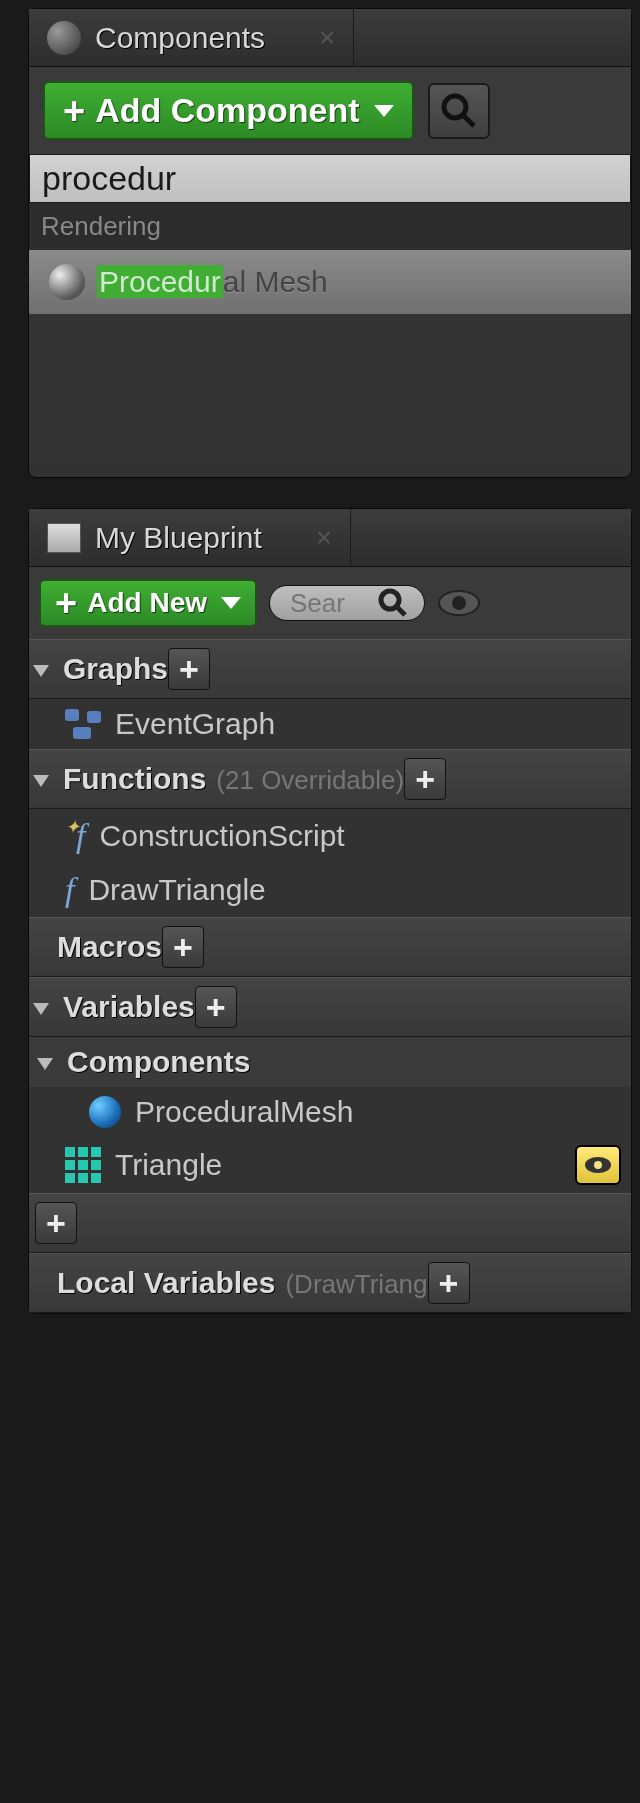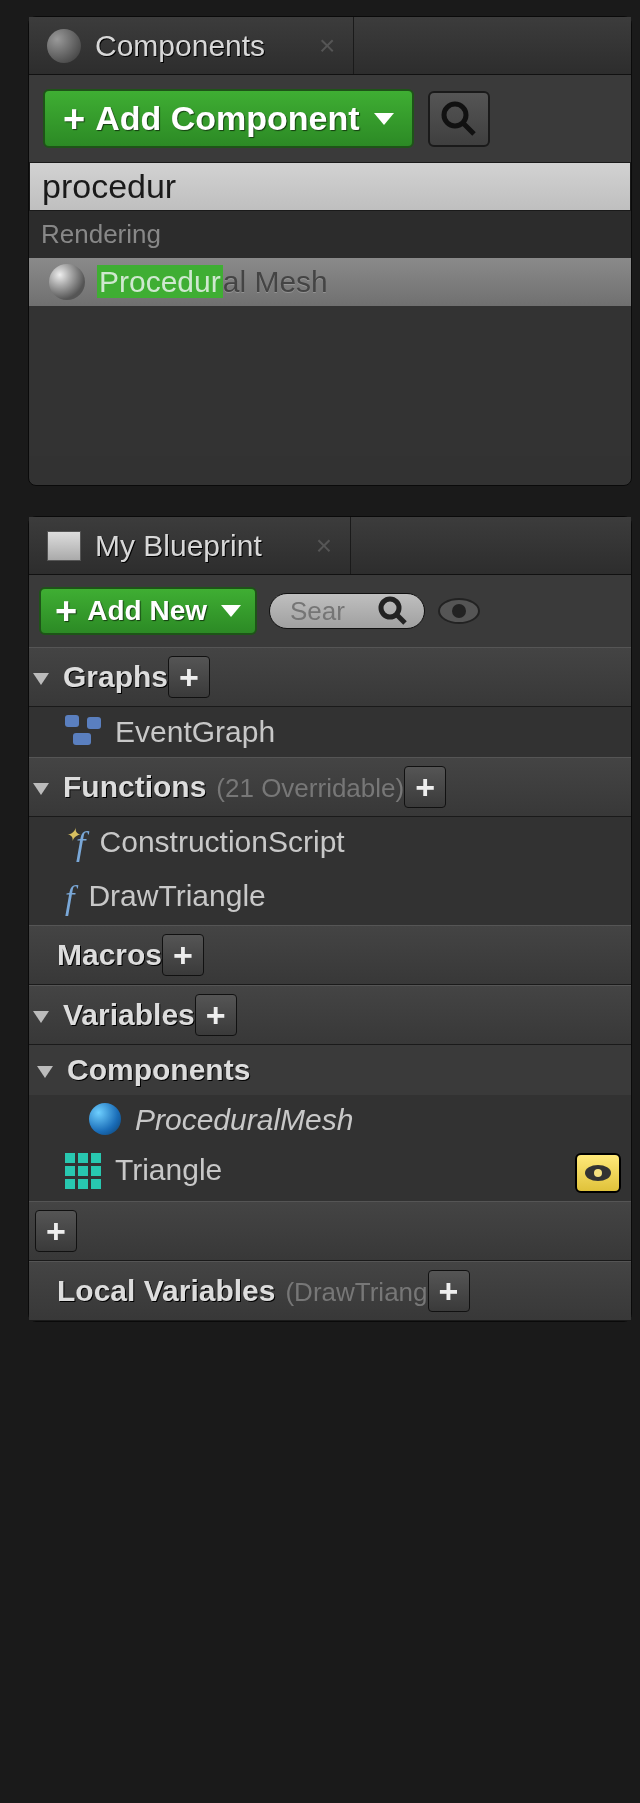"Components" .panel { margin: 16px 8px 0 28px -> 8px 8px 0 28px }
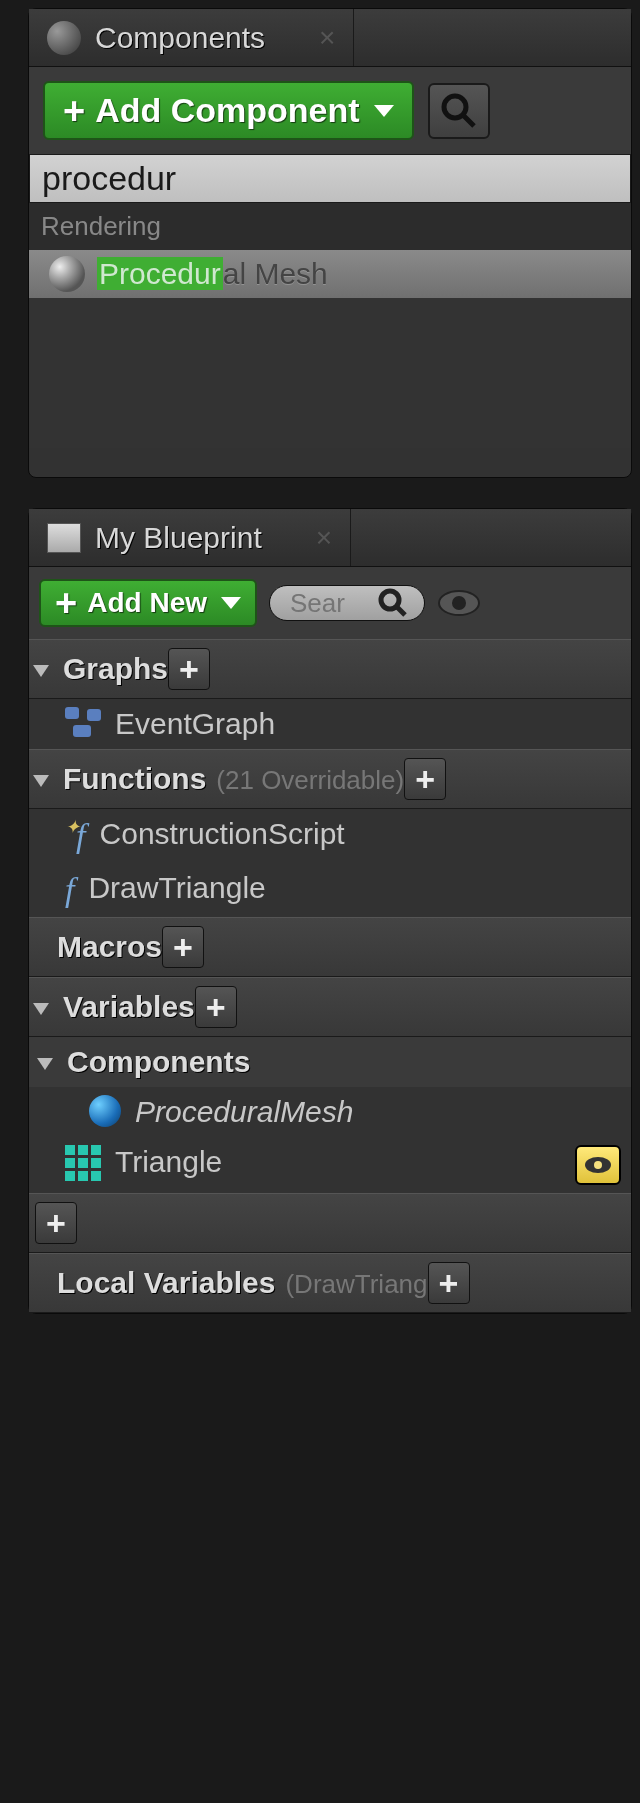"Procedural Mesh" .result-row { padding: 6px 20px -> 14px 20px }
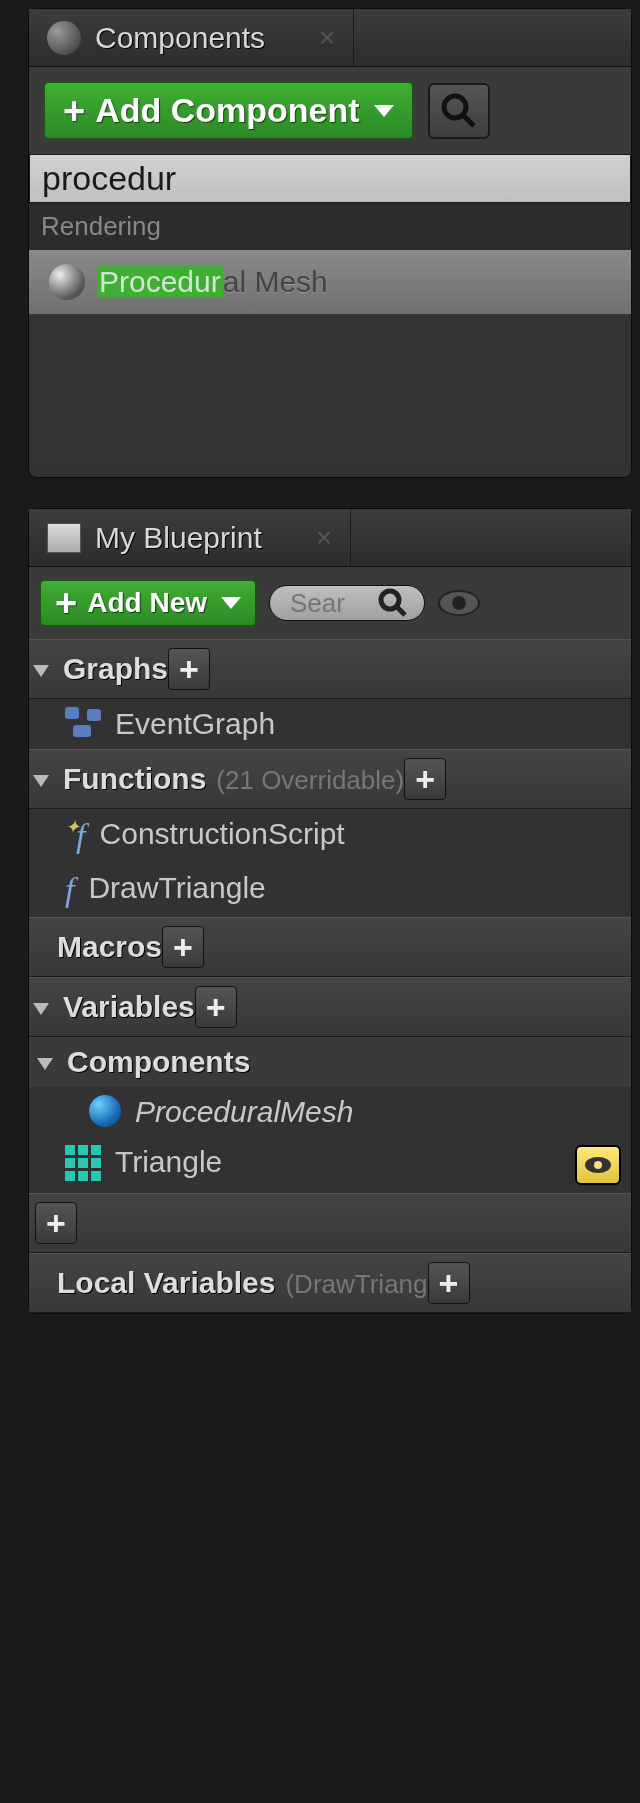"EventGraph" .tree-item { align-items: flex-start -> center }
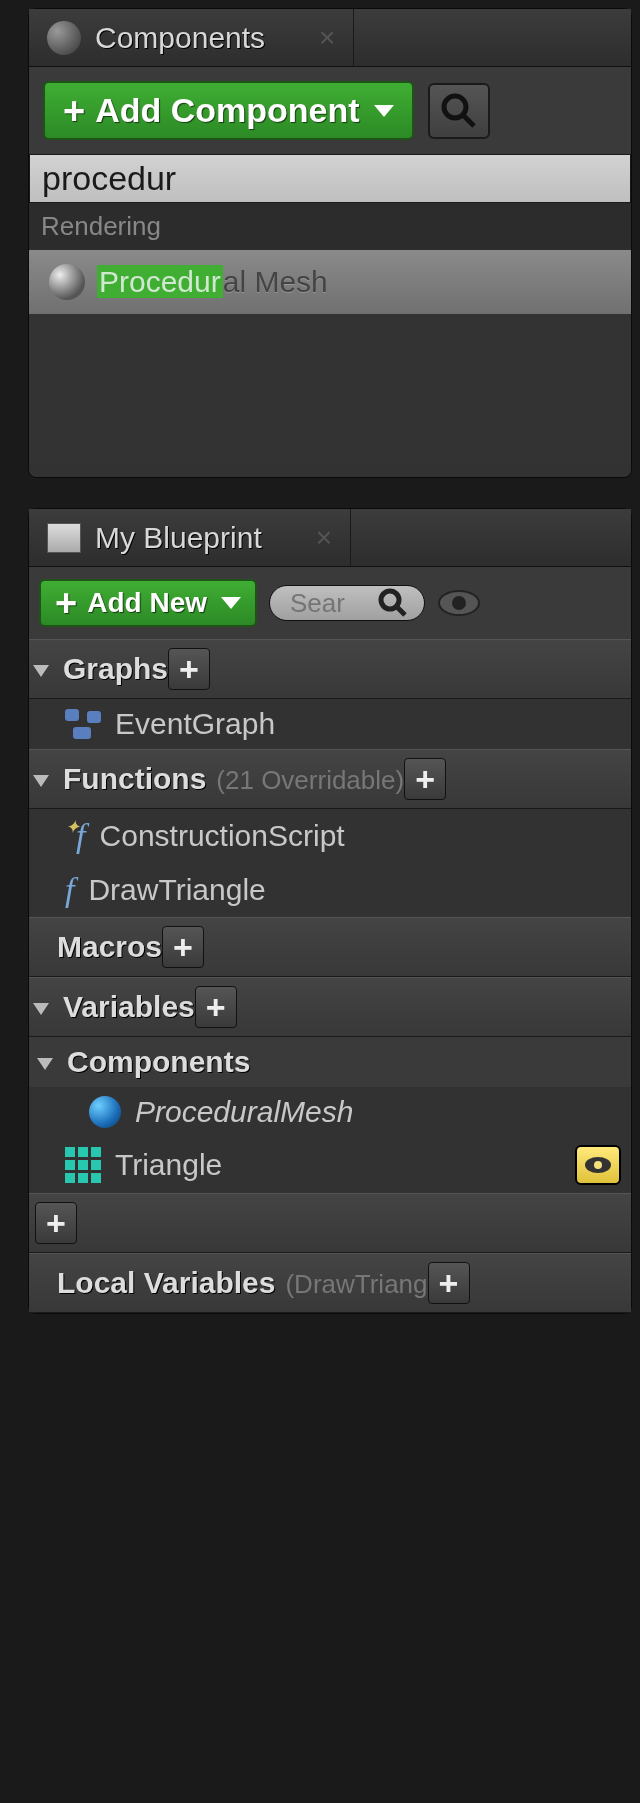"ProceduralMesh" .tree-item.sub { font-style: italic -> none }
